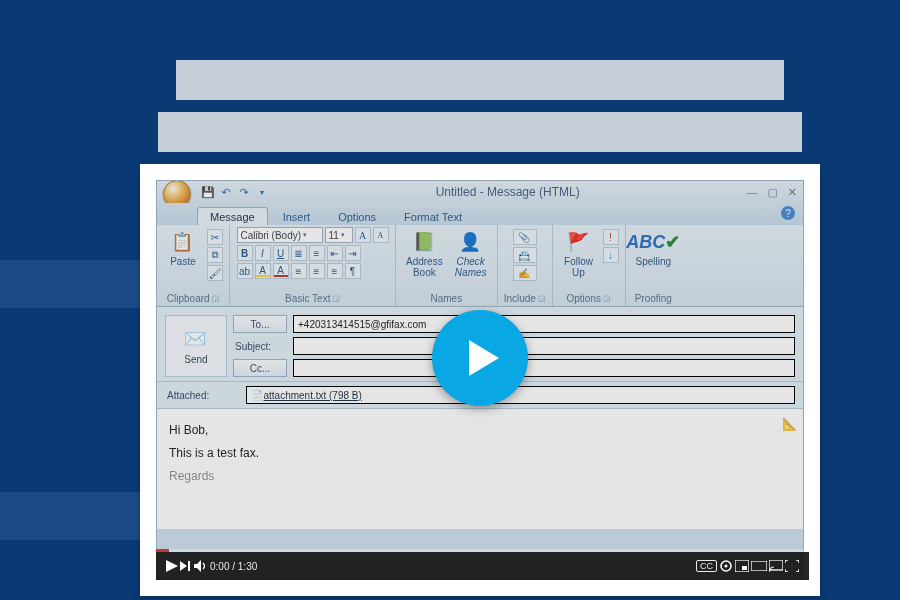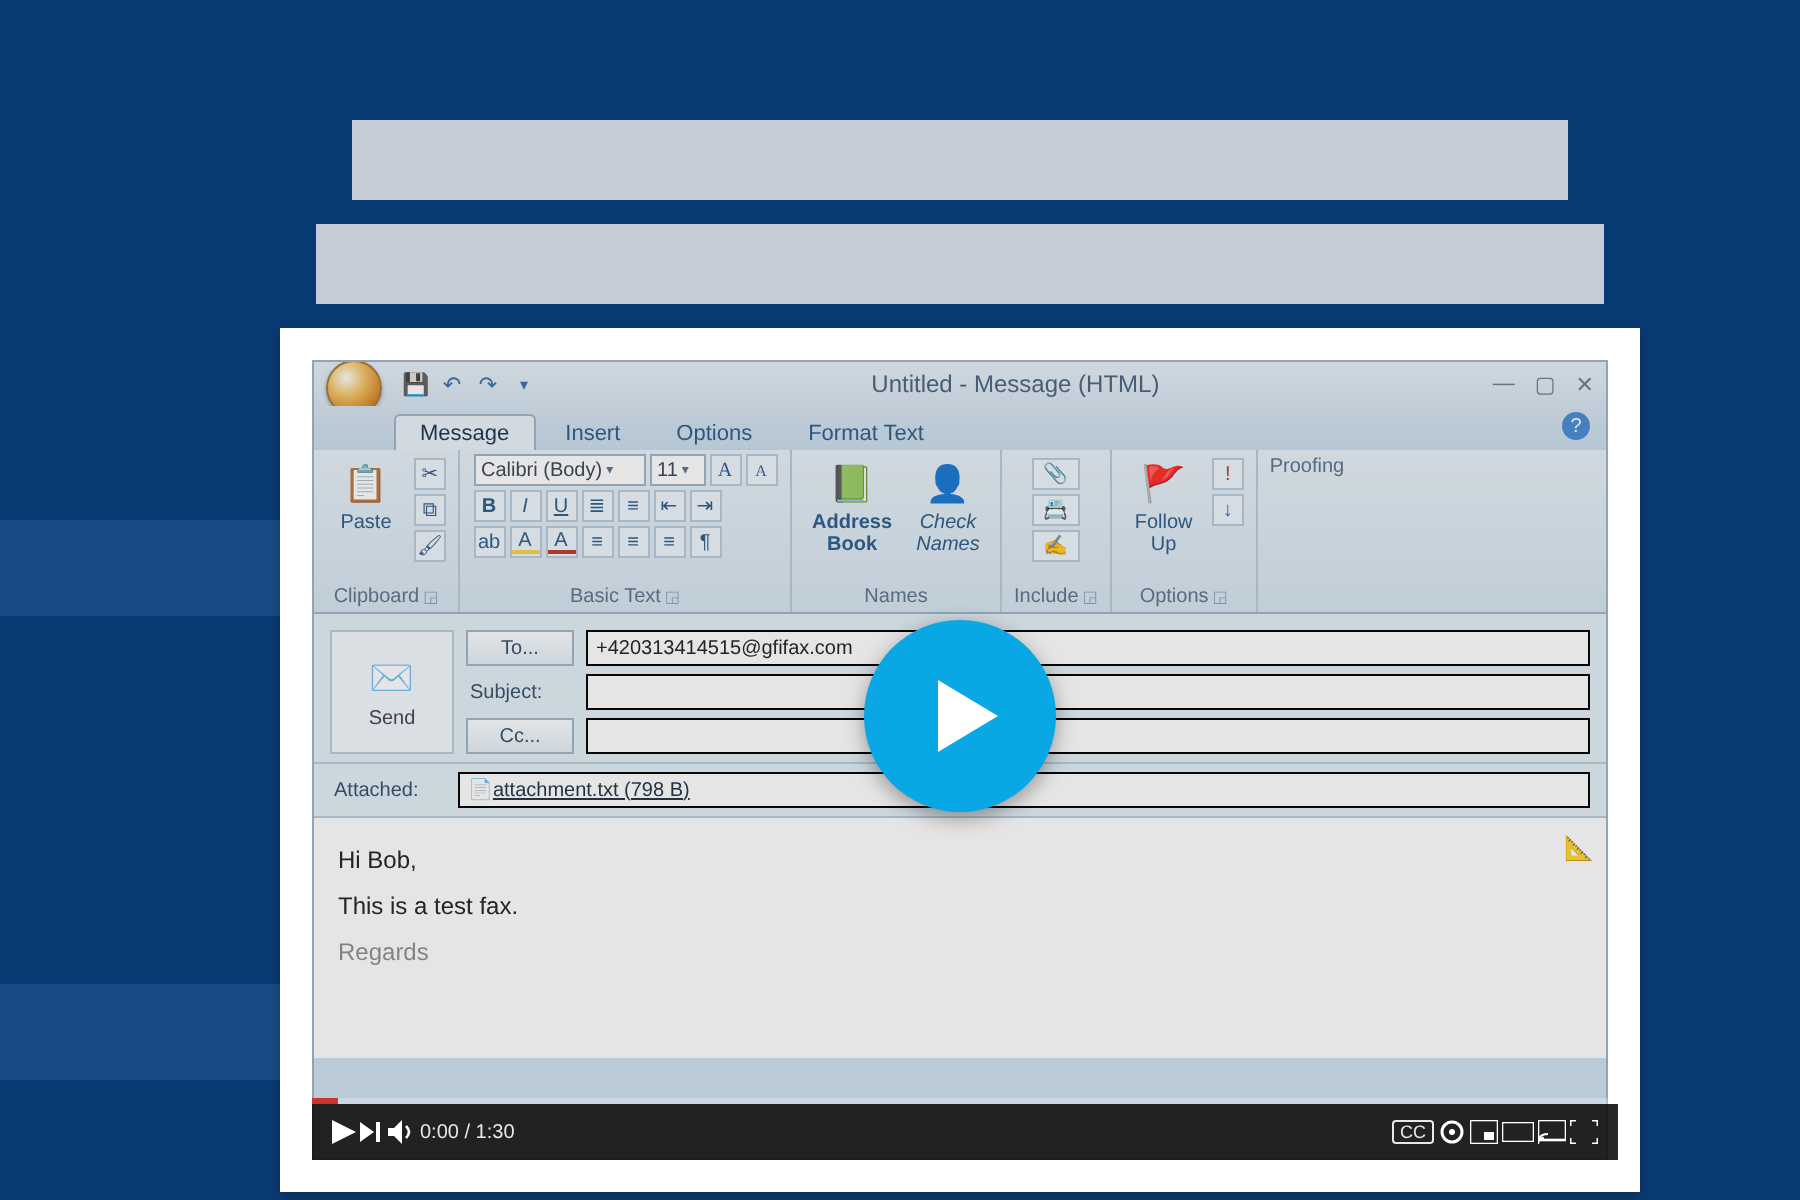"ABC" div.group-body { html: none -> <div> <div> <div>ABC<span>✔</span></div> <div>Spelling</div> </div> </div> }
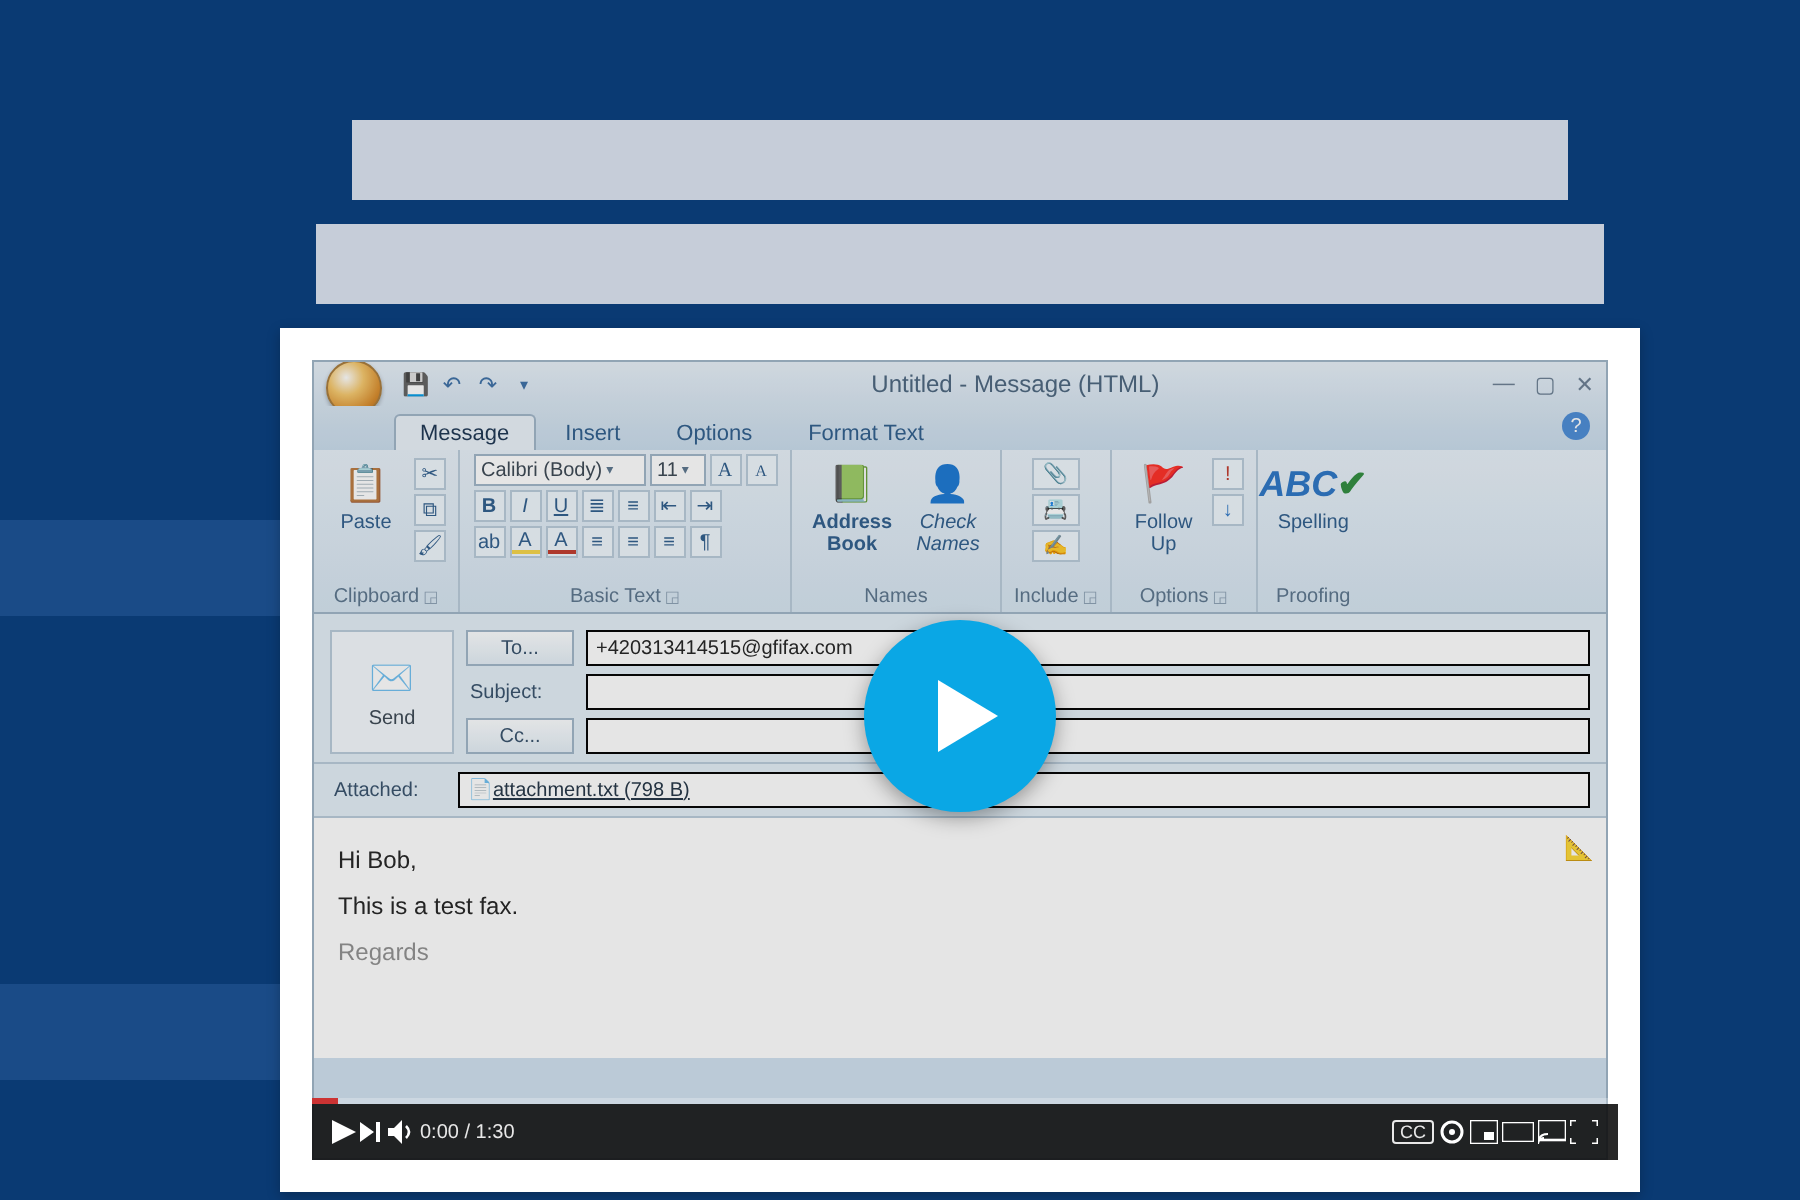"Address" div.lbl { font-weight: bold -> none }
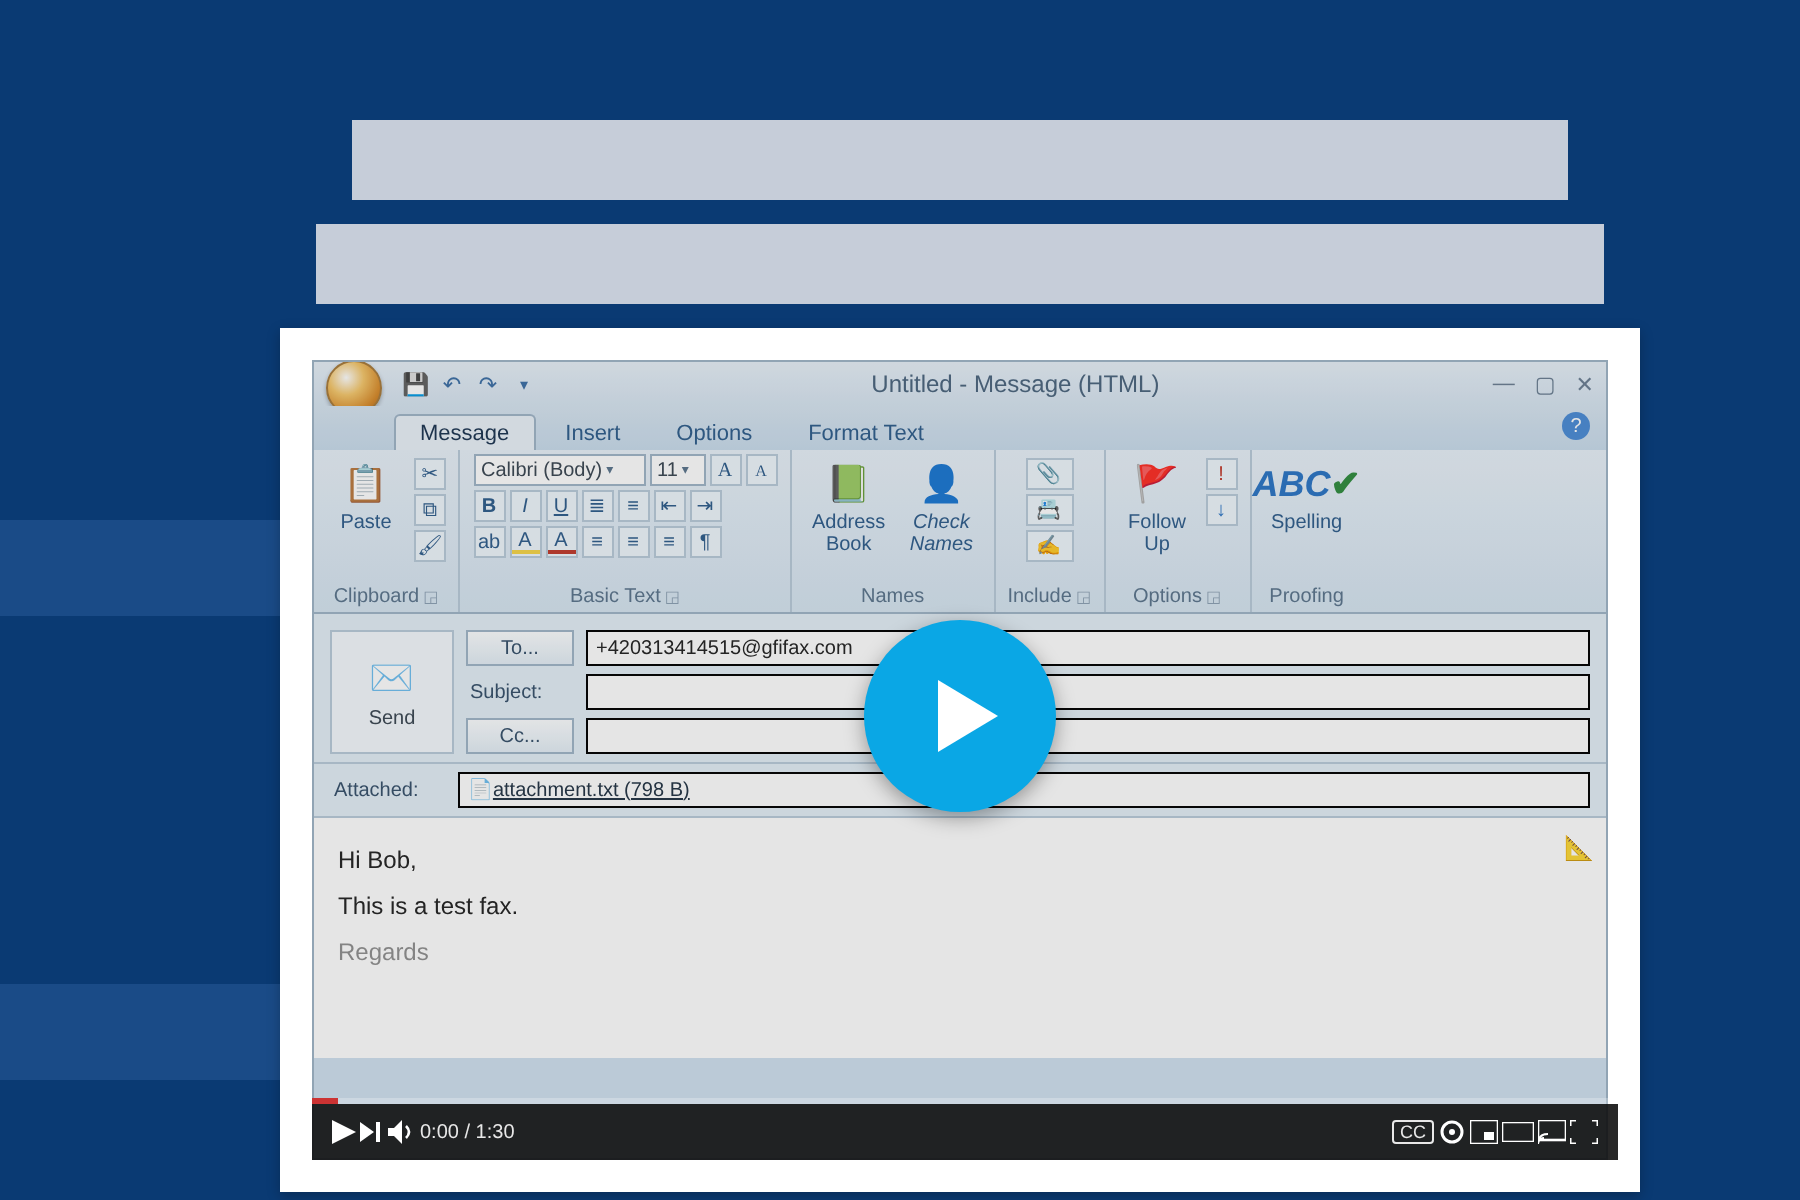"Attached:" .attach-strip { gap: 2px -> 19px }
